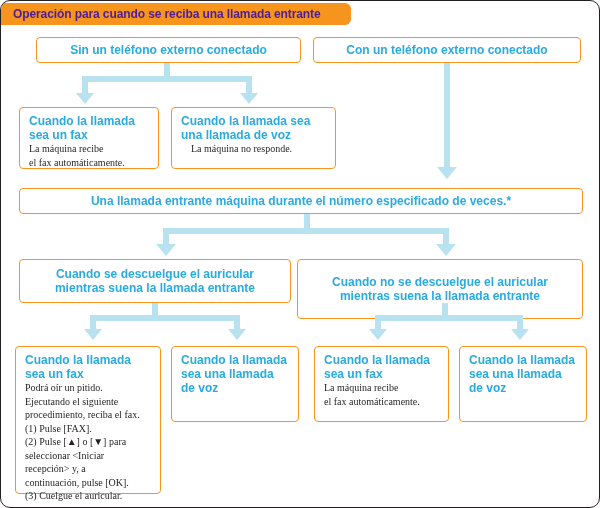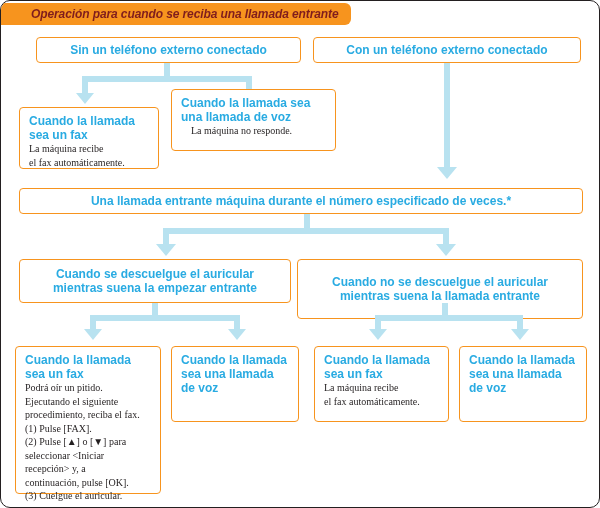"Operación para cuando se reciba" .header-bar .title { color: #7f1d1d -> #4c1d95; font-style: italic -> none; padding-left: 30px -> 12px }
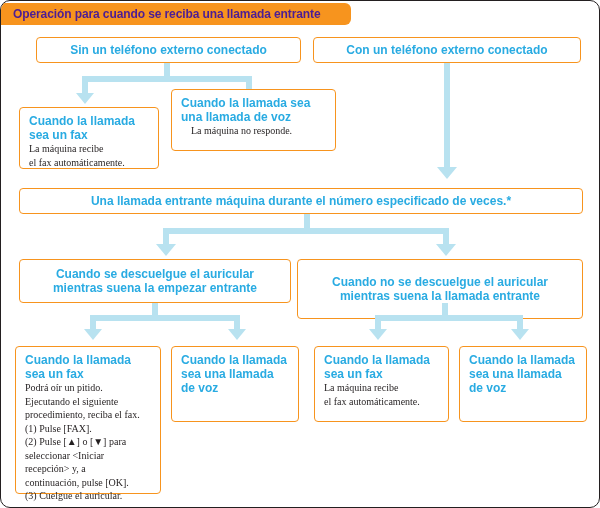"Cuando la llamada sea" div.box { top: 88px -> 106px }
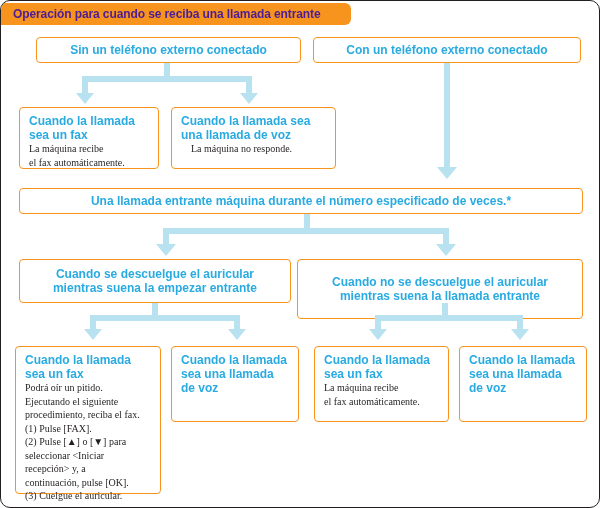"Cuando se descuelgue el auricular" span.h { text: empezar -> llamada }
